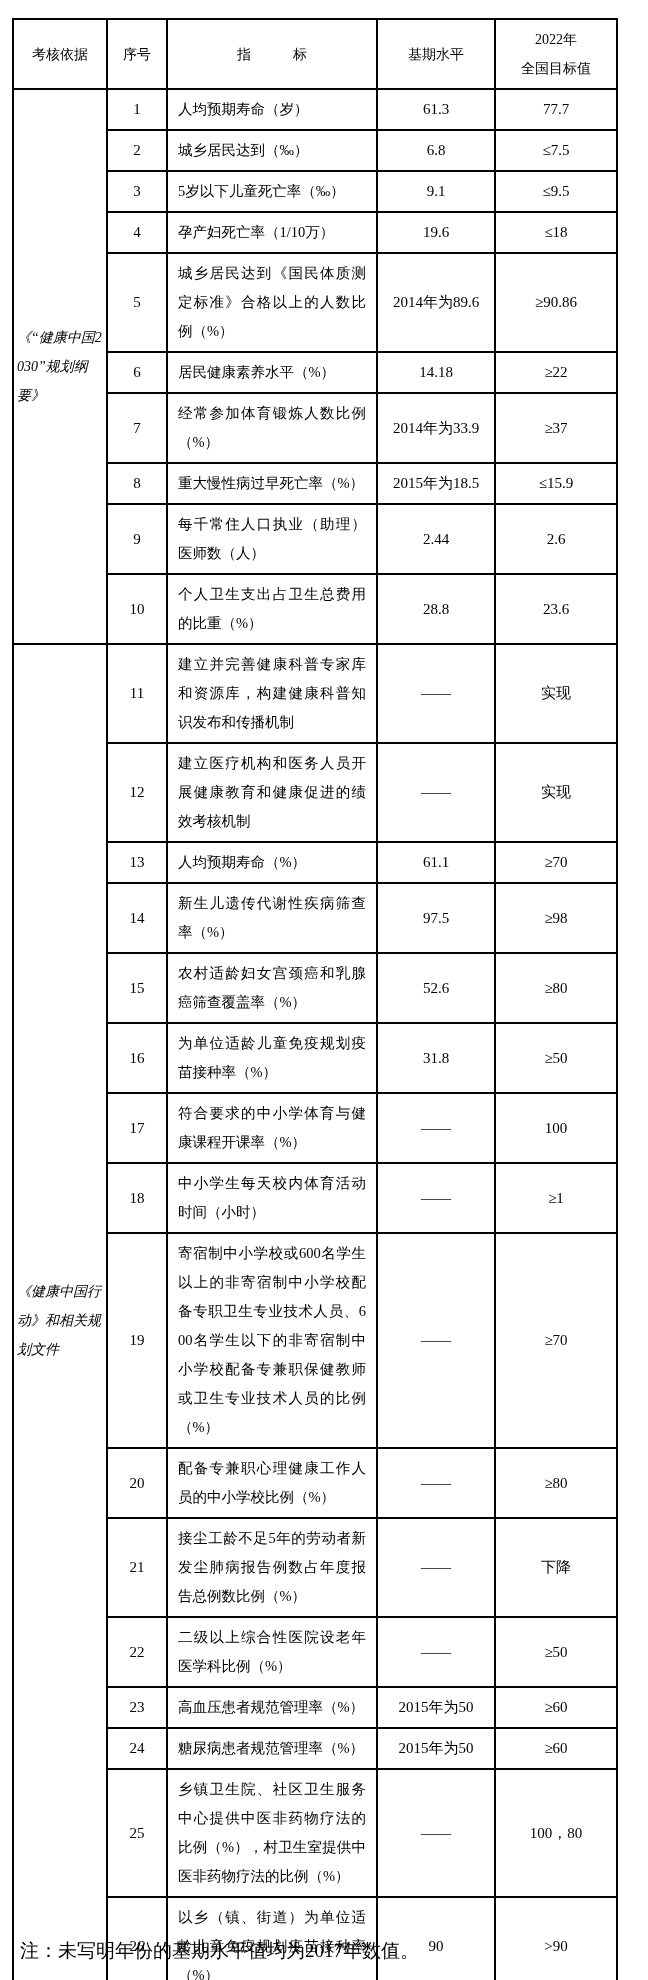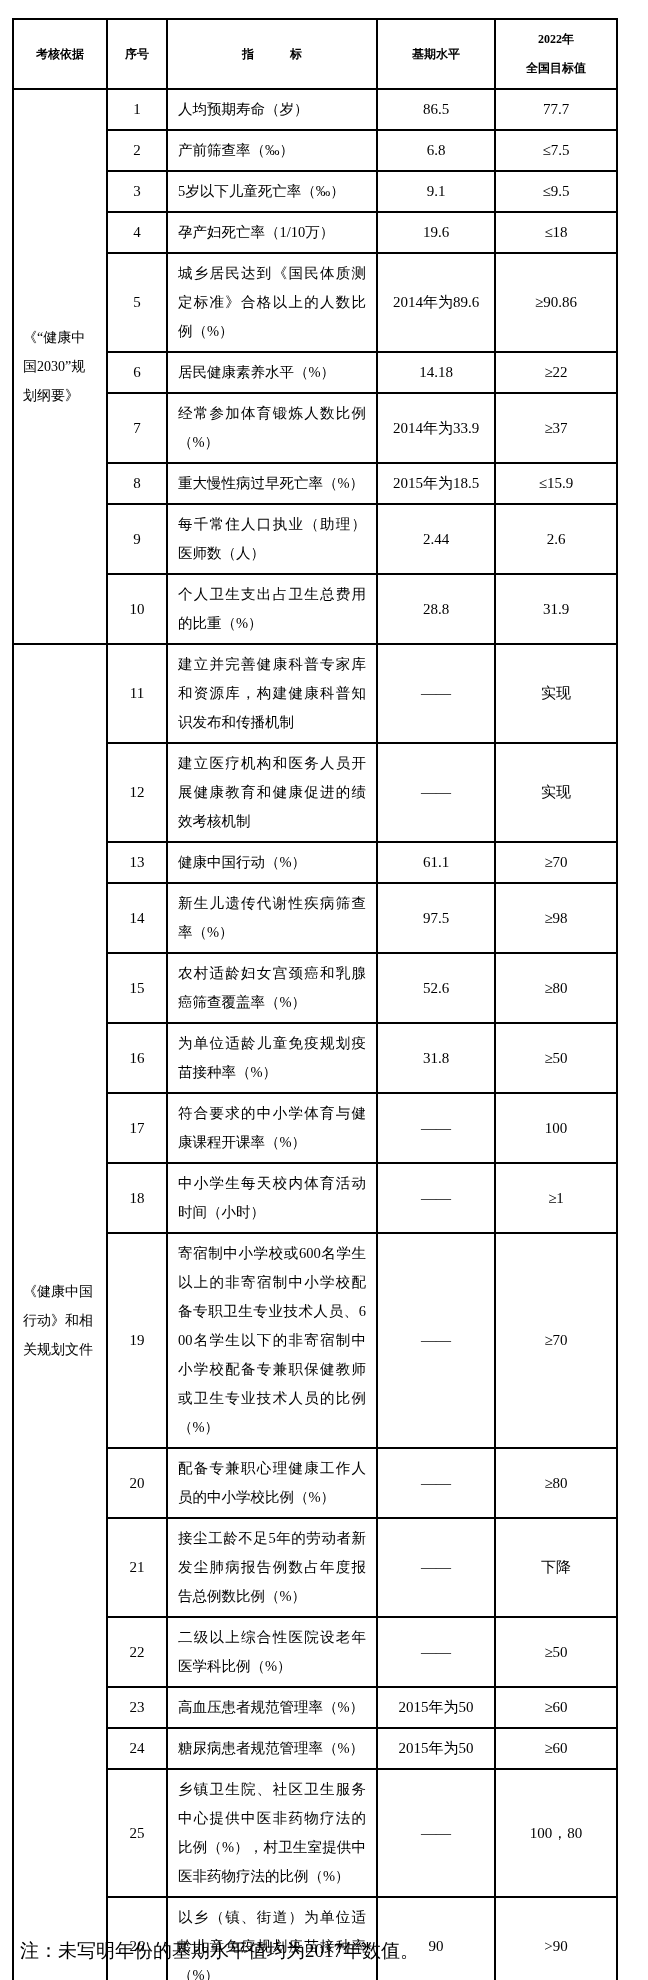"2022年" .indicators th { font-size: 12px -> 14px; font-weight: bold -> normal }
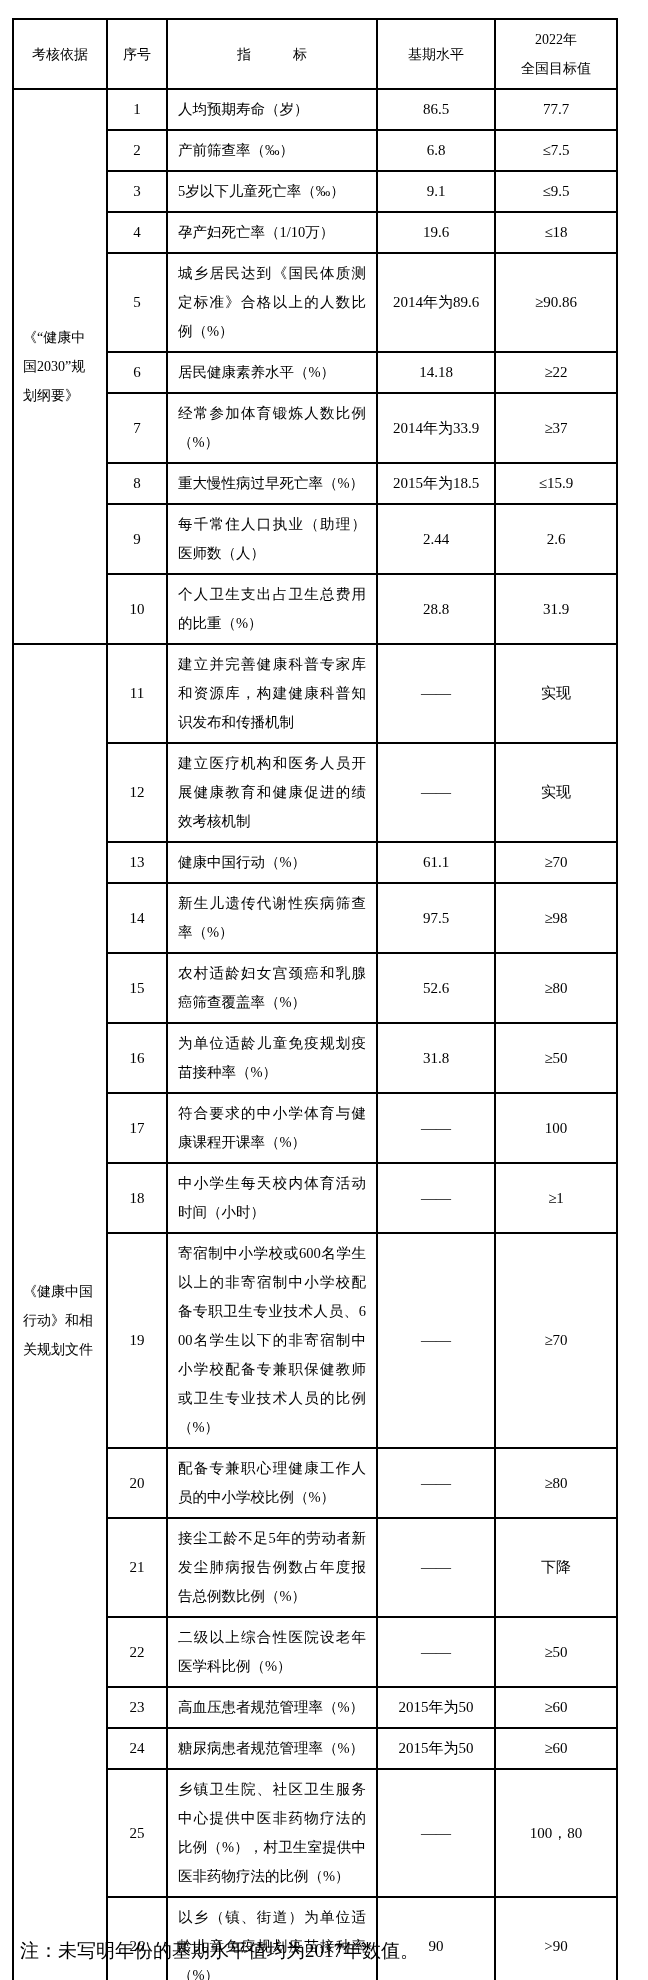"86.5" td.base-cell { text: 86.5 -> 61.3 }
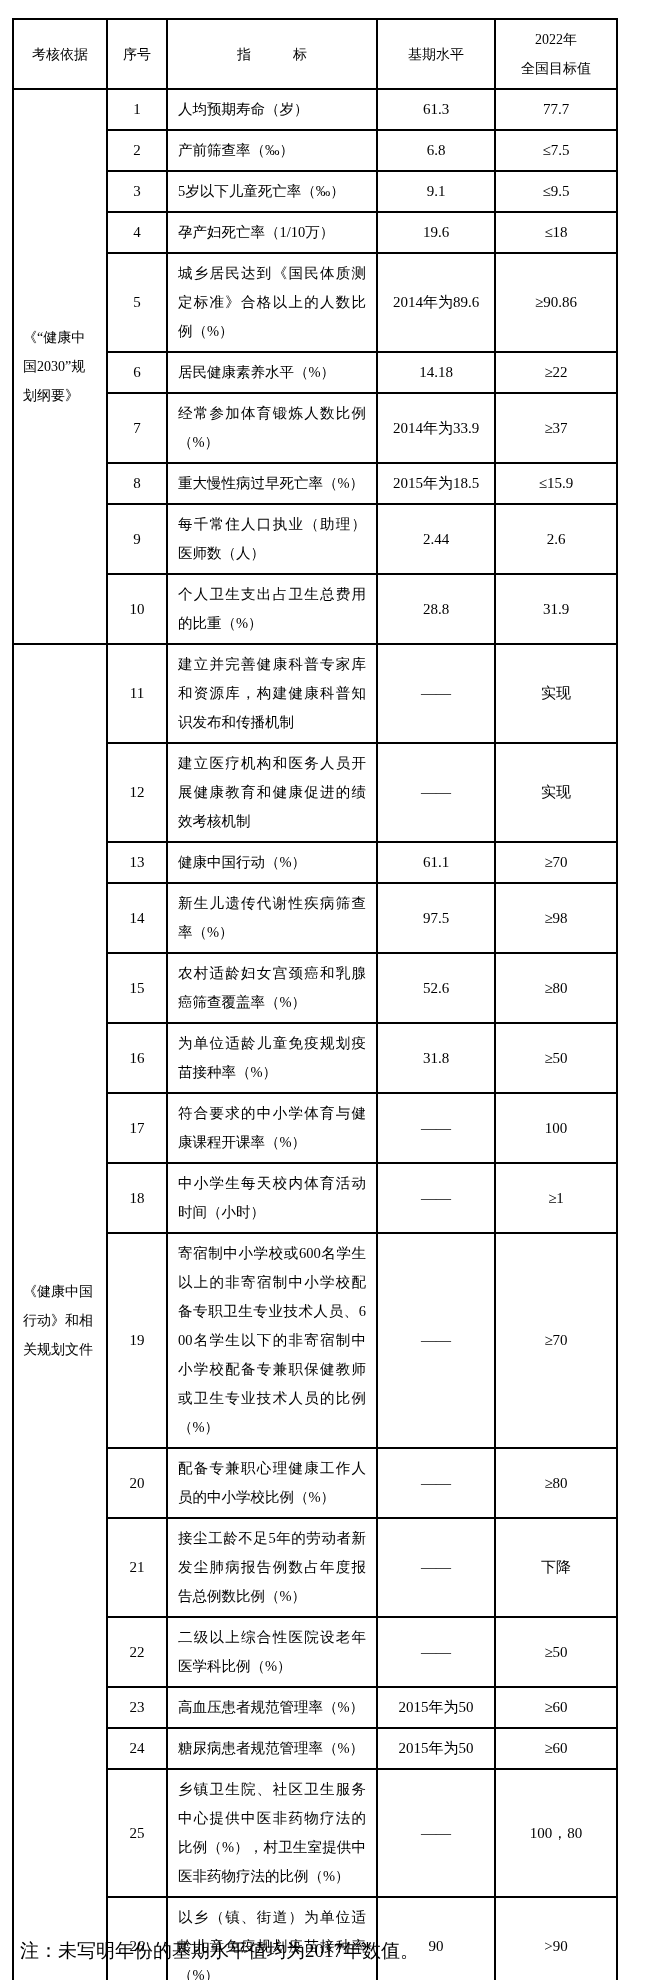"产前筛查率（‰）" td.ind-cell { text: 产前筛查率 -> 城乡居民达到 }
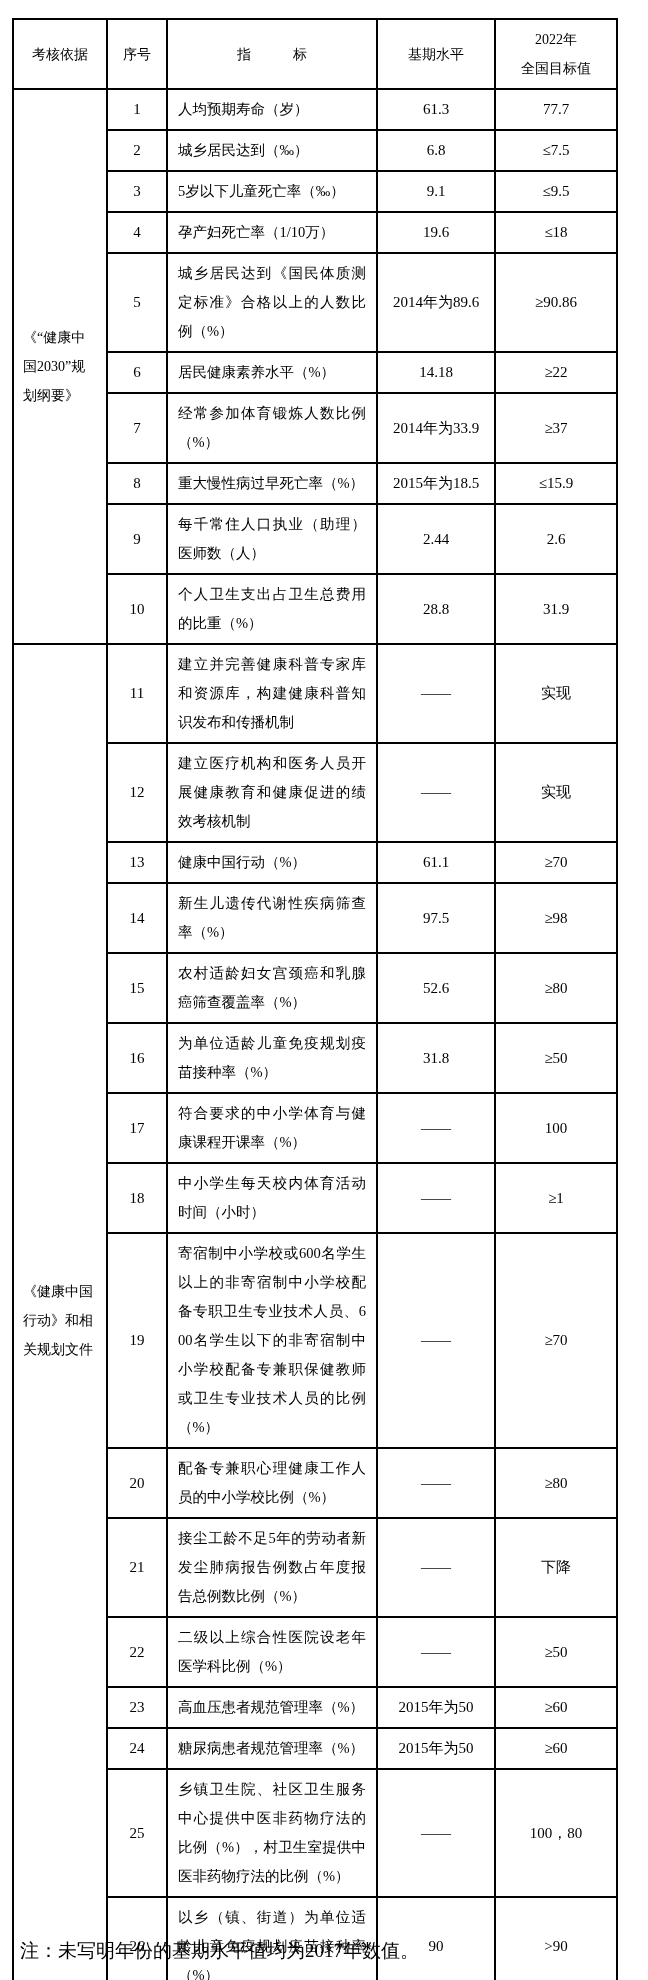"《“健康中国2030”规划纲要》" .basis-cell { font-style: none -> italic; padding: 5px 9px -> 5px 3px }
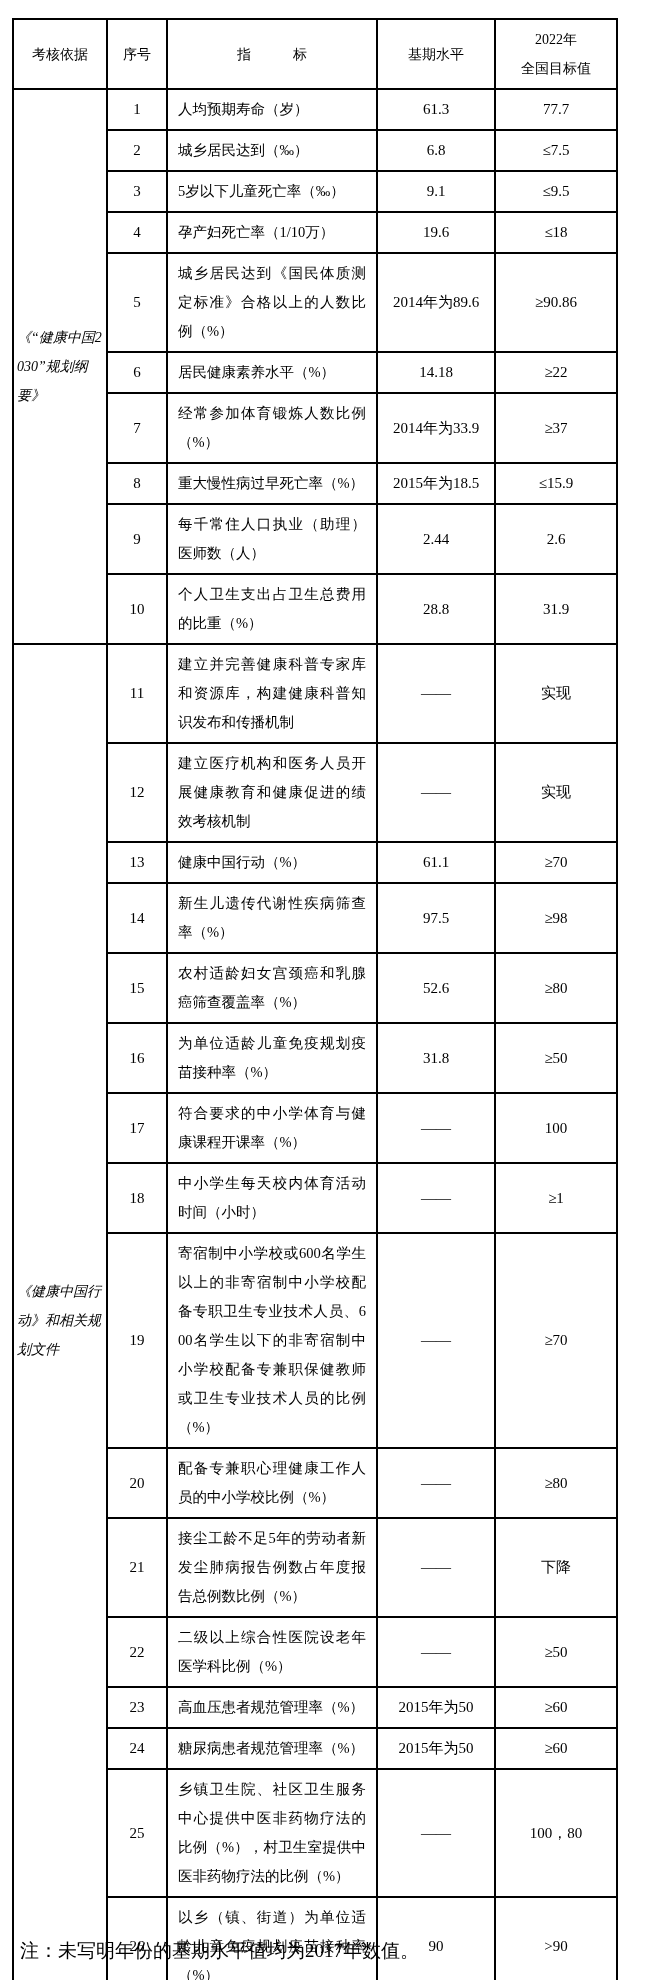"31.9" td.target-cell { text: 31.9 -> 23.6 }
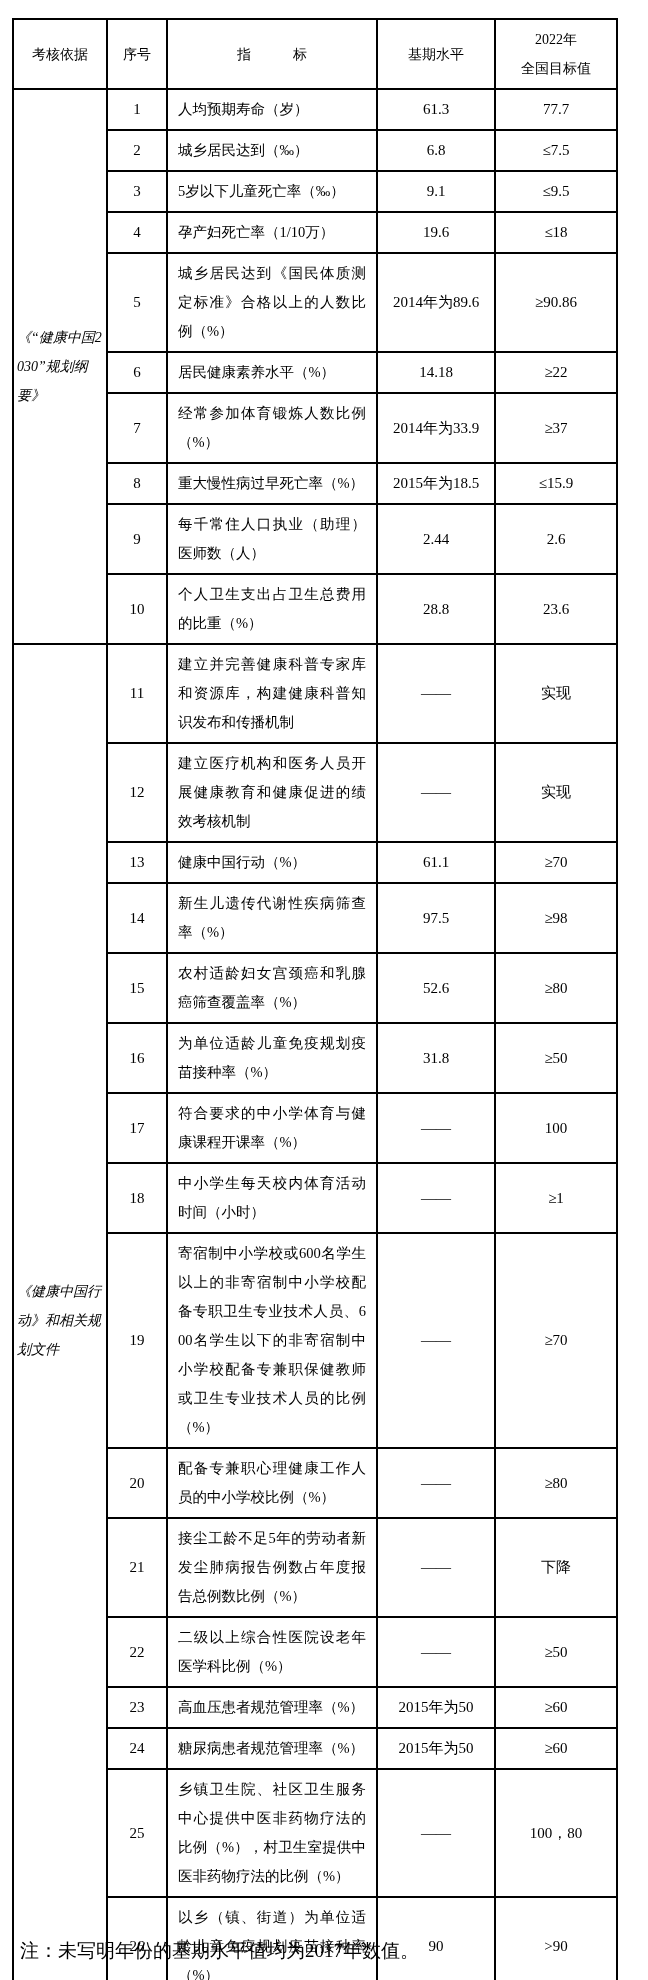"健康中国行动（%）" td.ind-cell { text: 健康中国行动 -> 人均预期寿命 }
